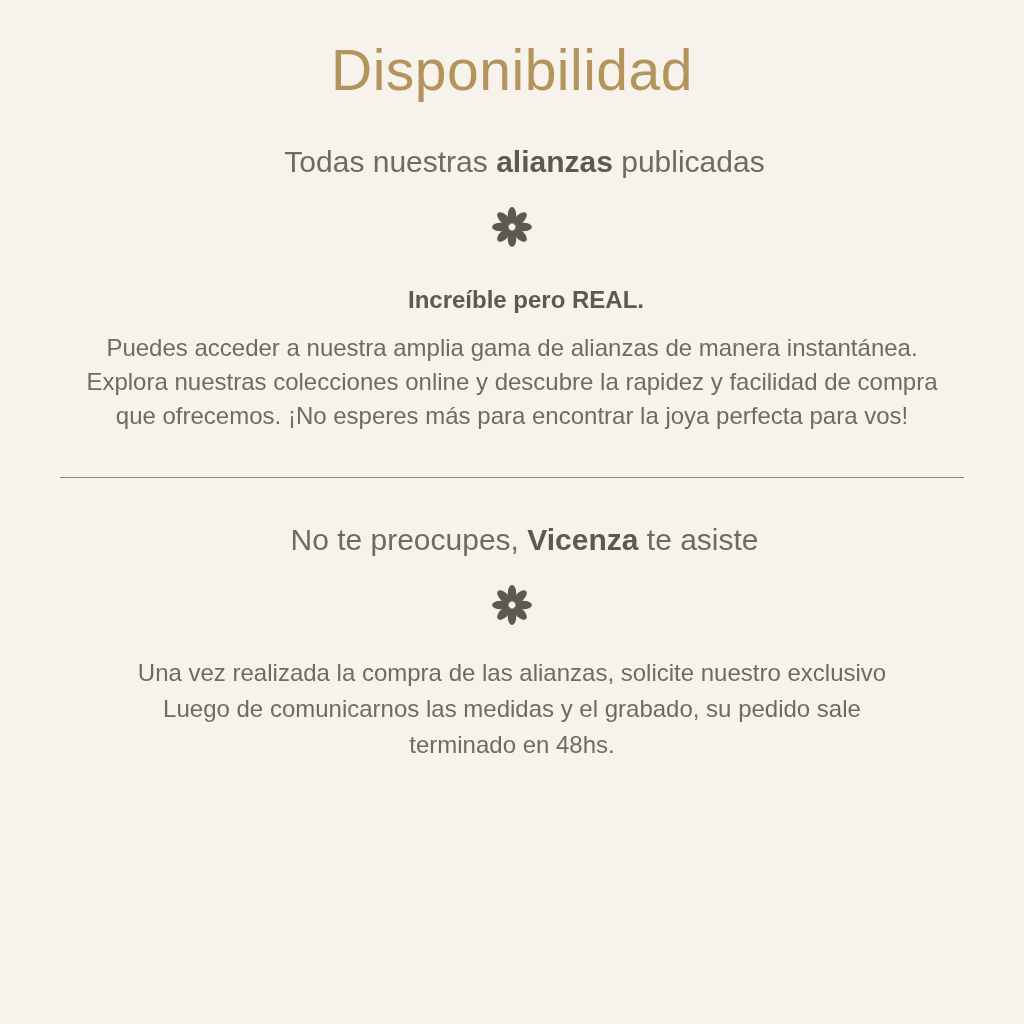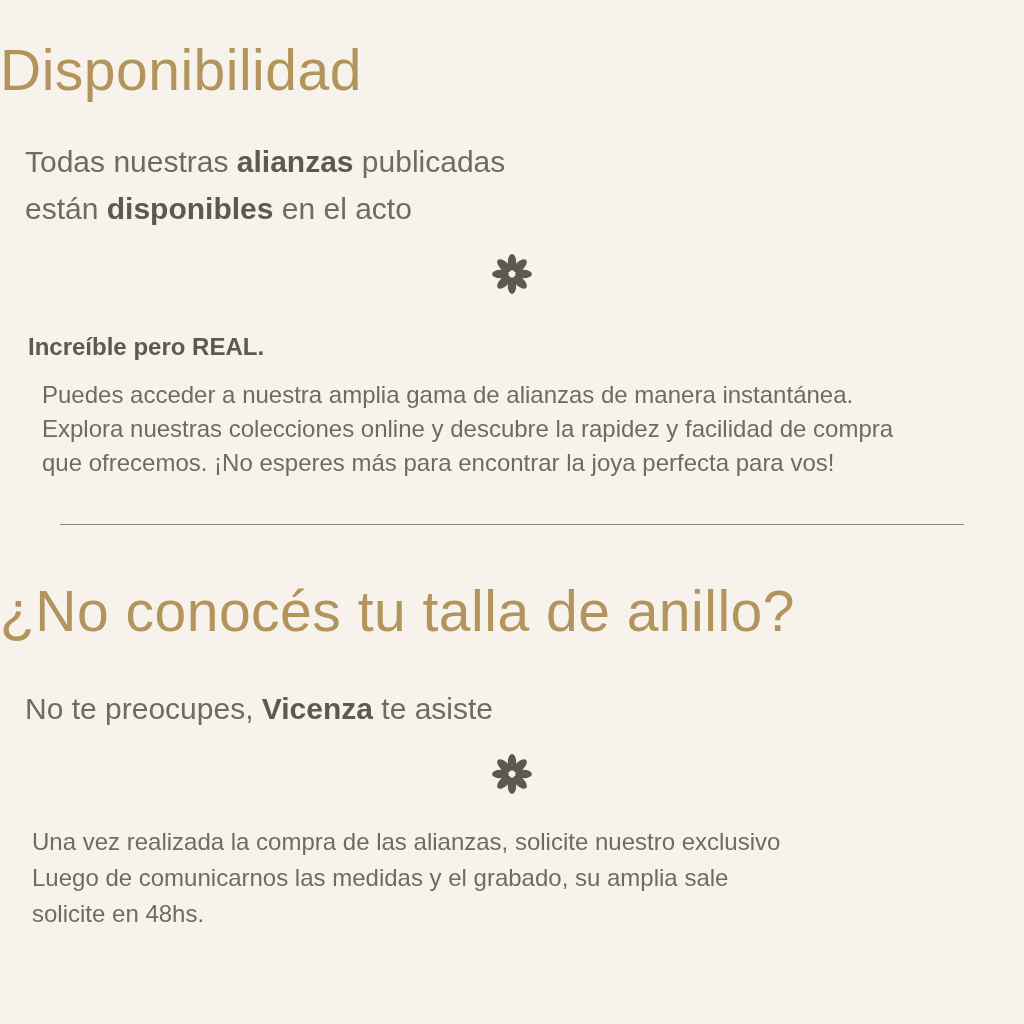"Disponibilidad" .wrap { text-align: none -> center }
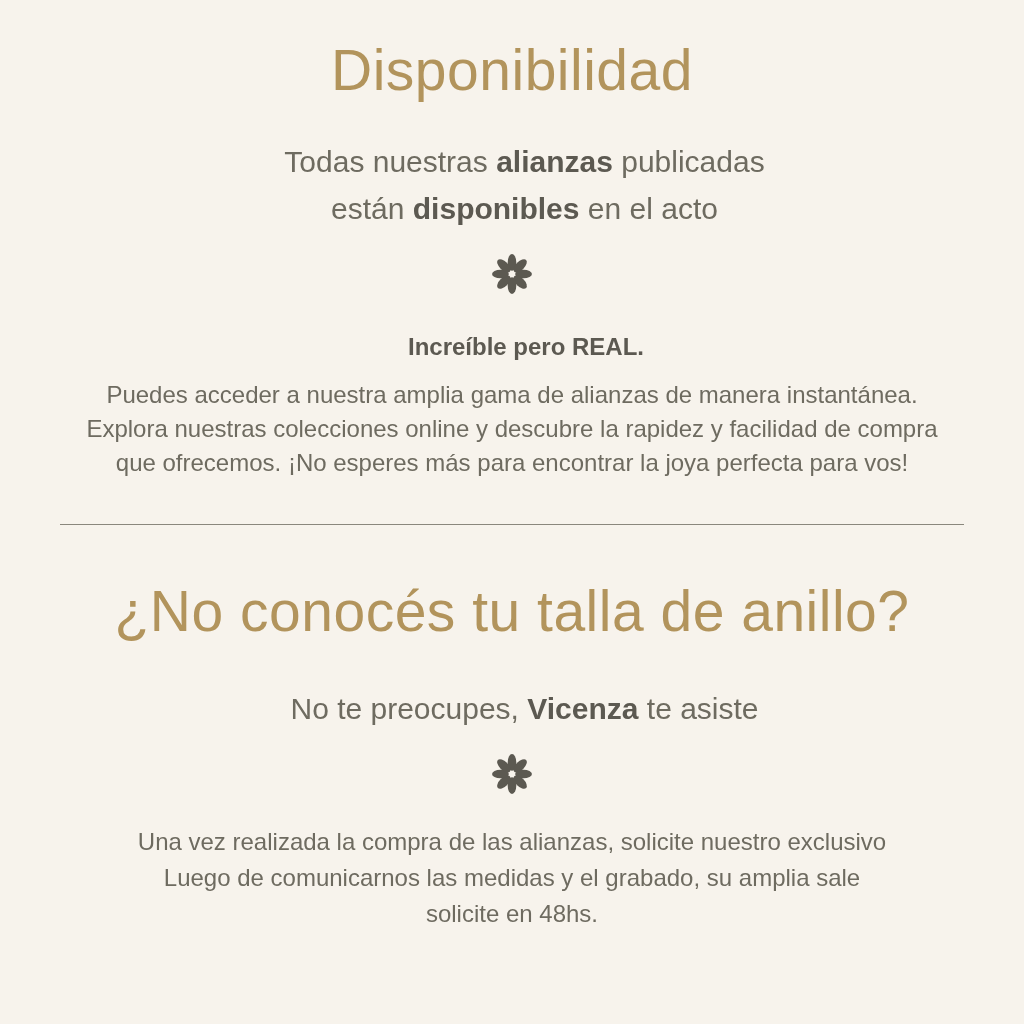"están disponibles en el acto" div { html: <div><span>están </span><span>disponibles</span><span> en el acto</span></div> -> none }
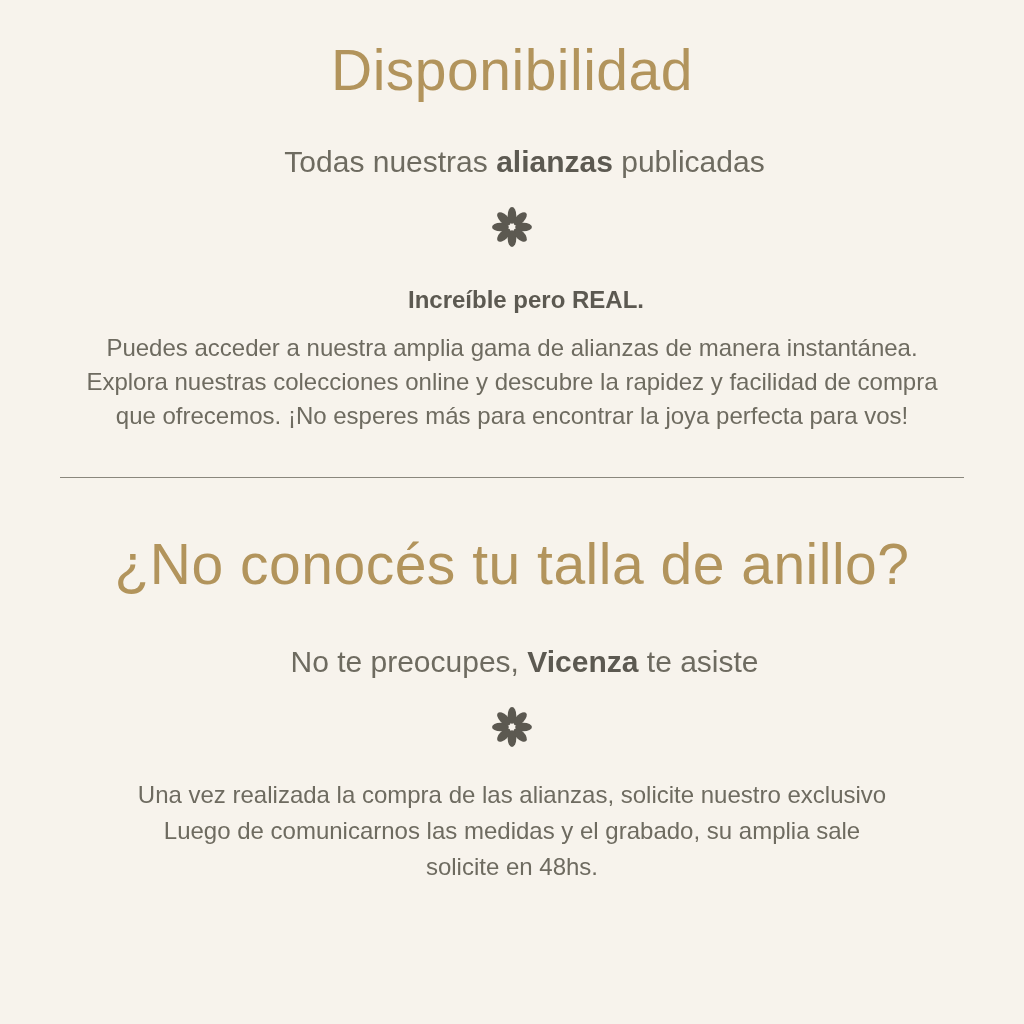"¿No conocés tu talla de" h1.section-title { html: <h1>¿No conocés tu talla de anillo?</h1> -> none }
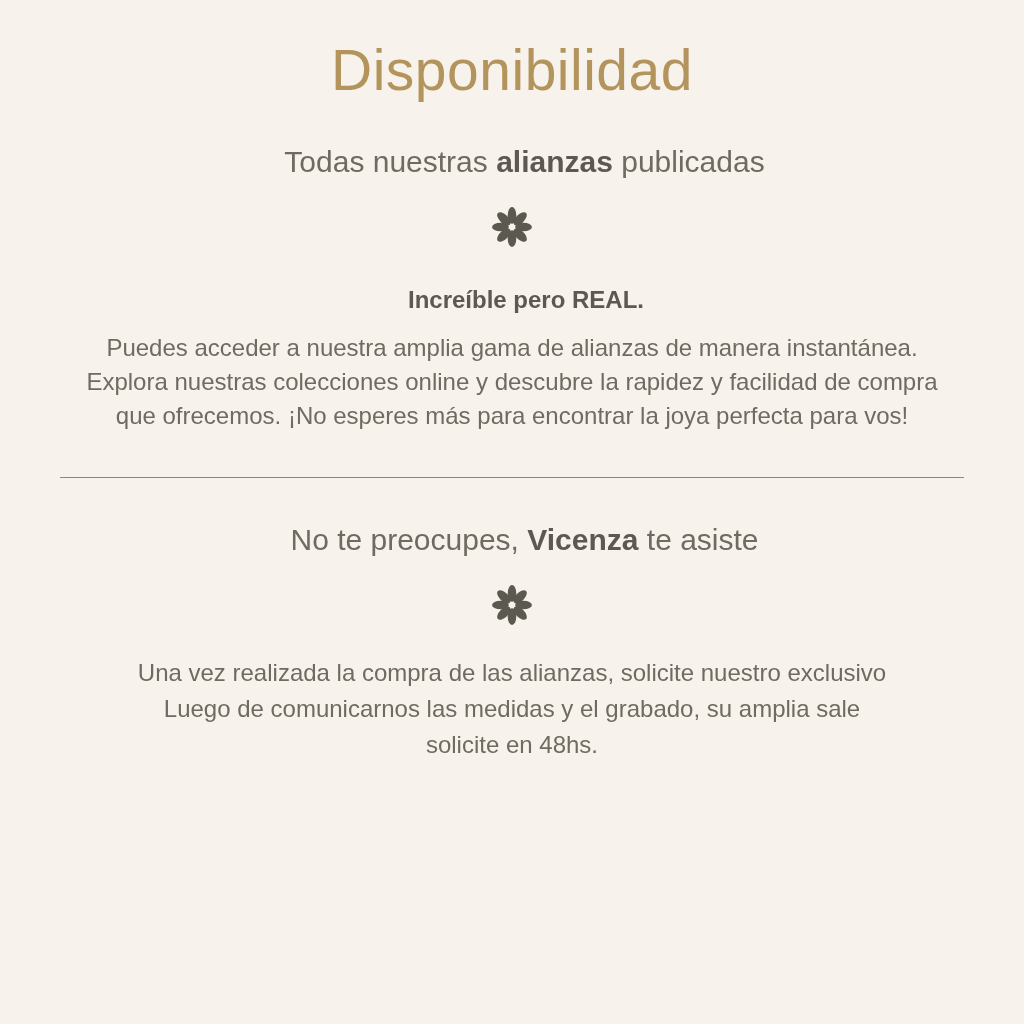"Luego de comunicarnos las medidas" span { text: amplia -> pedido }
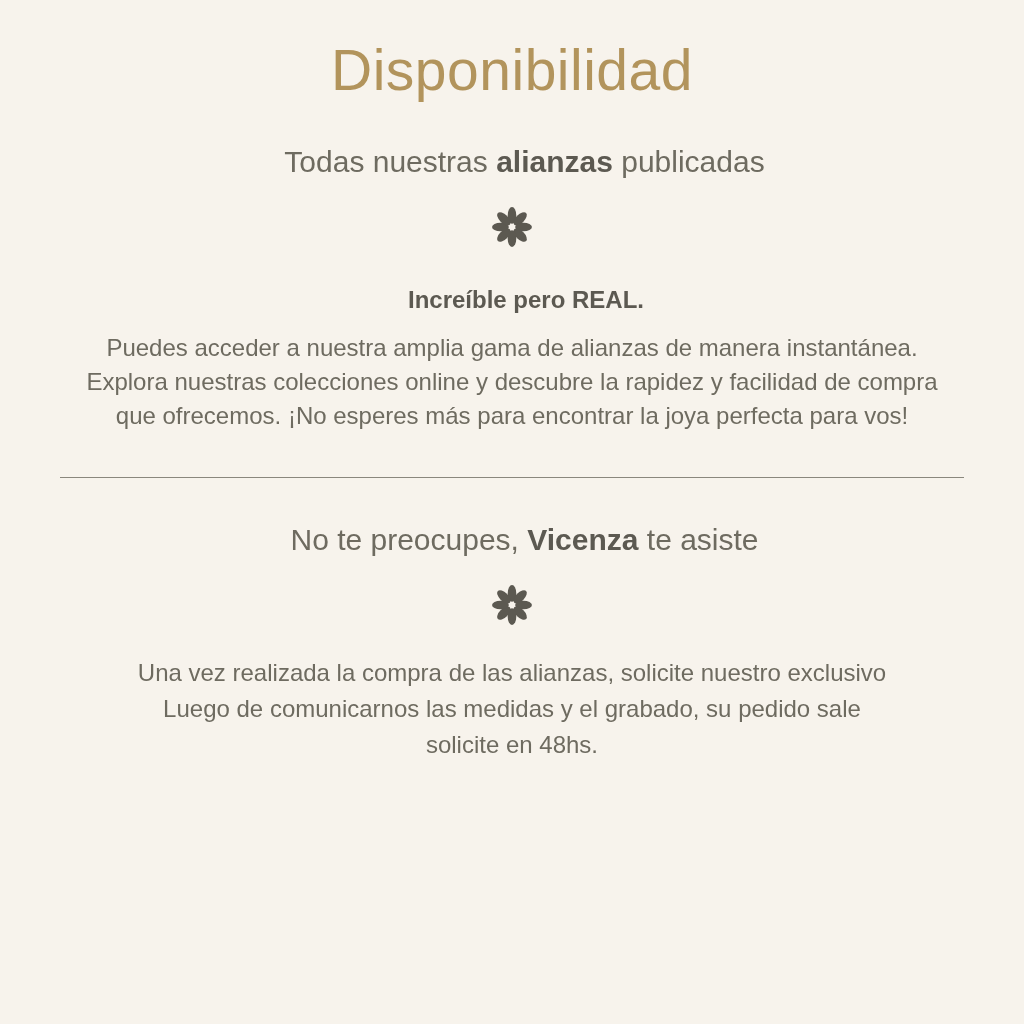"solicite en 48hs." span { text: solicite -> terminado }
